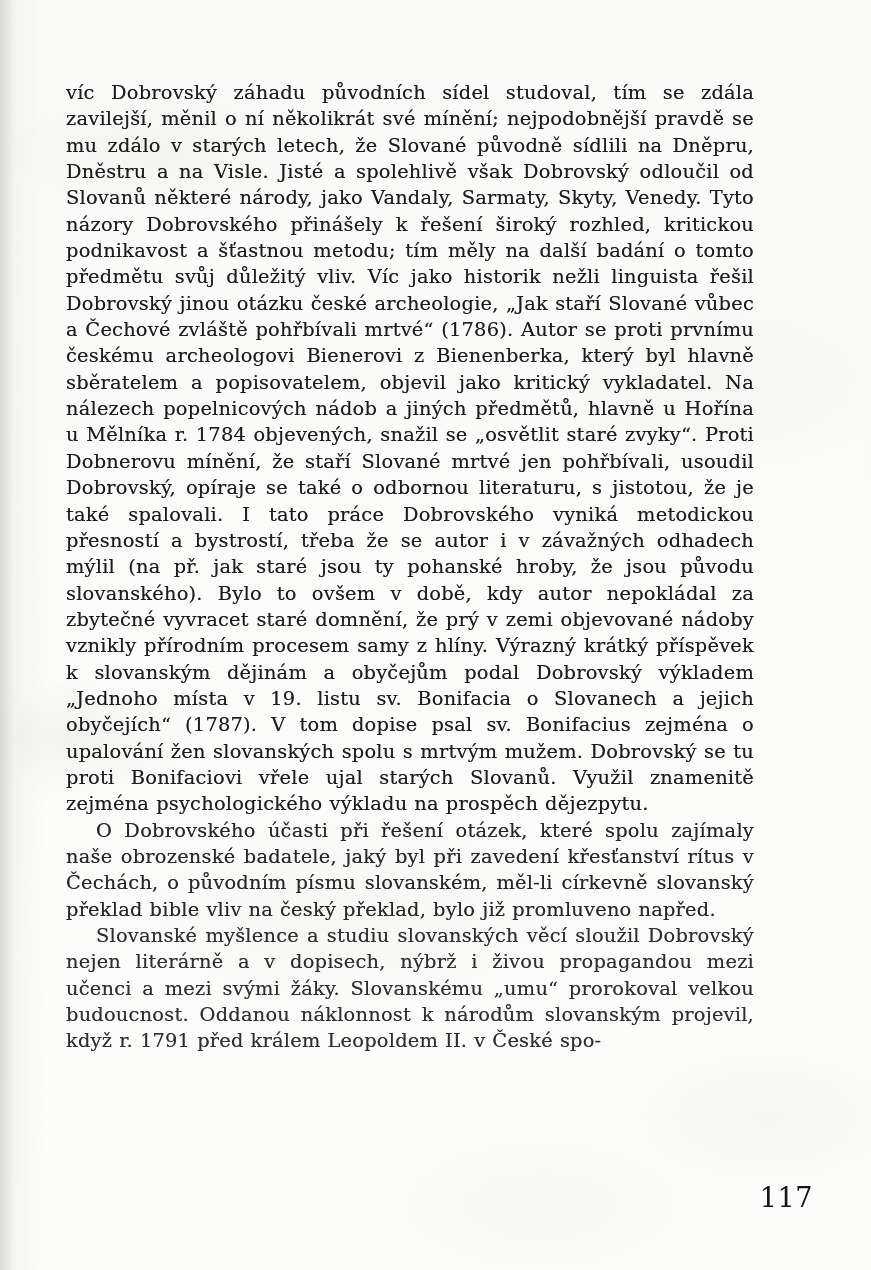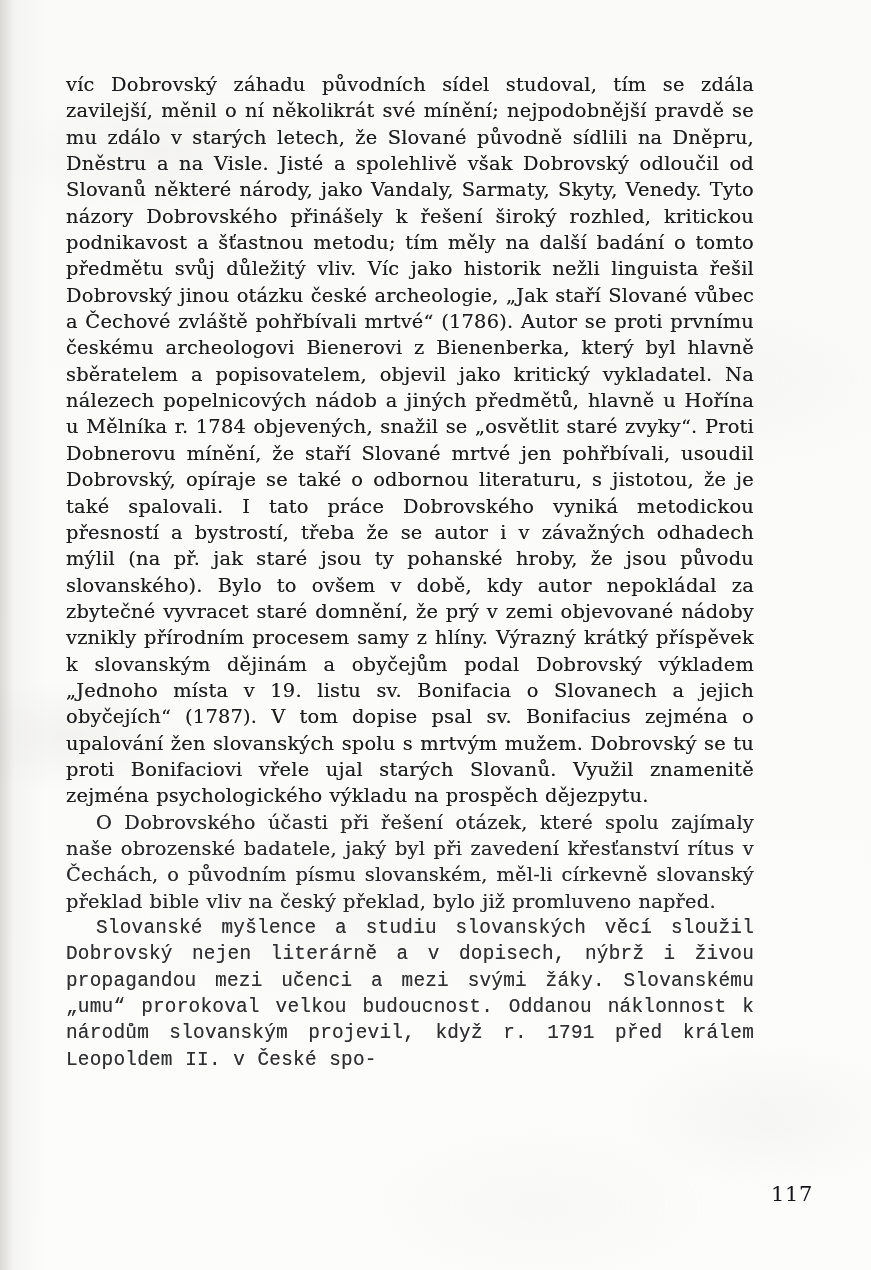"víc Dobrovský záhadu původních sídel" .text-block { top: 72px -> 80px }
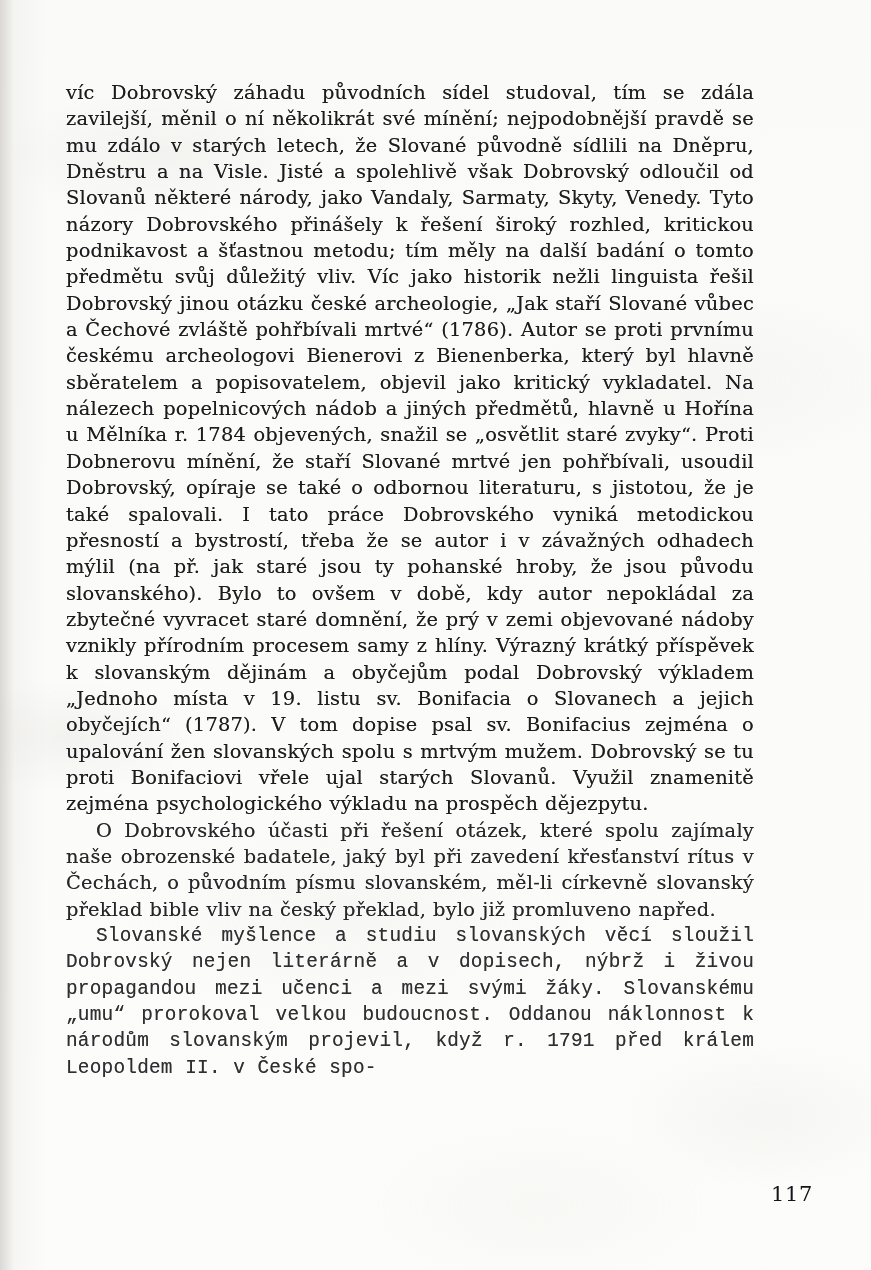"Slovanské myšlence a studiu slovanských" p.para.fade-3 { font-family: Liberation Mono, monospace -> none }
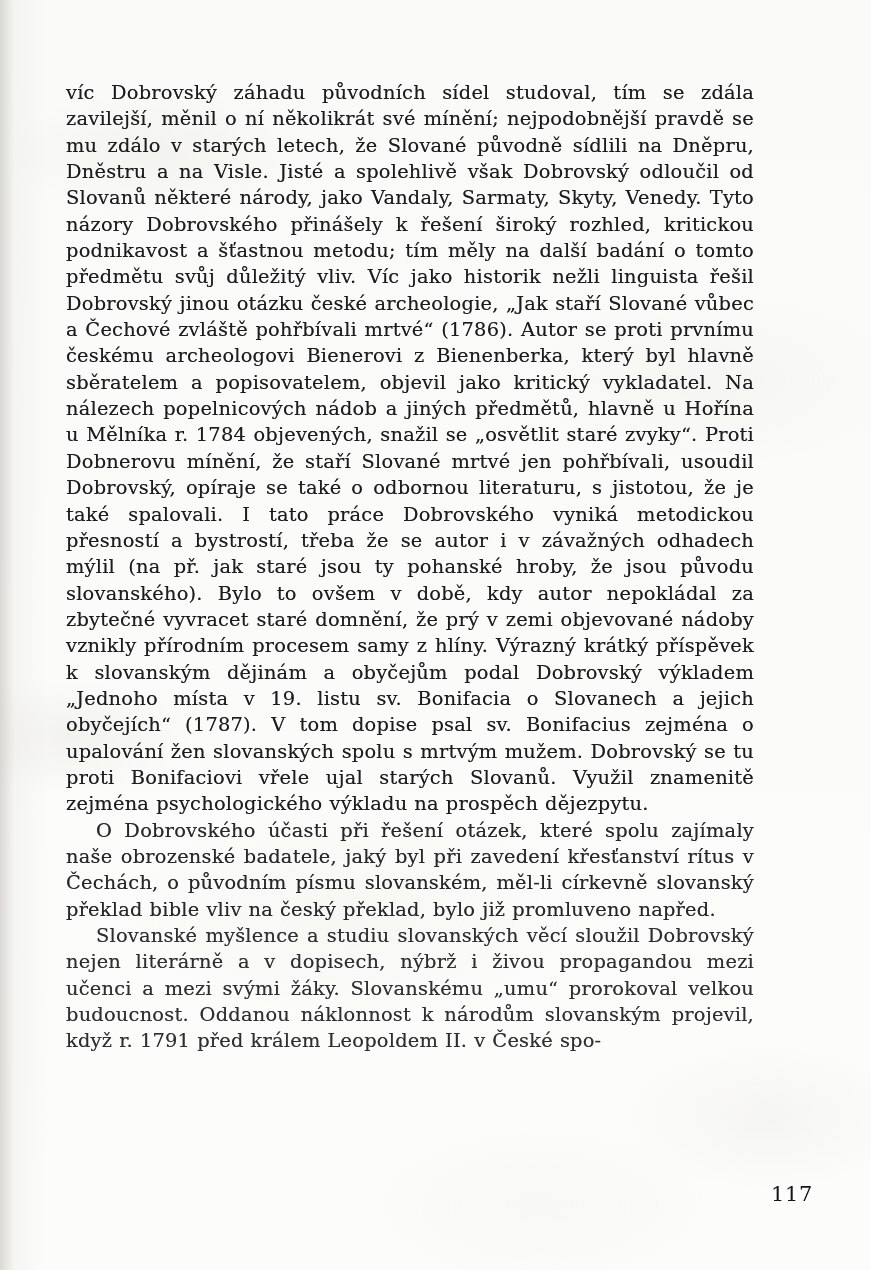"117" .folio { font-size: 21px -> 27px }
